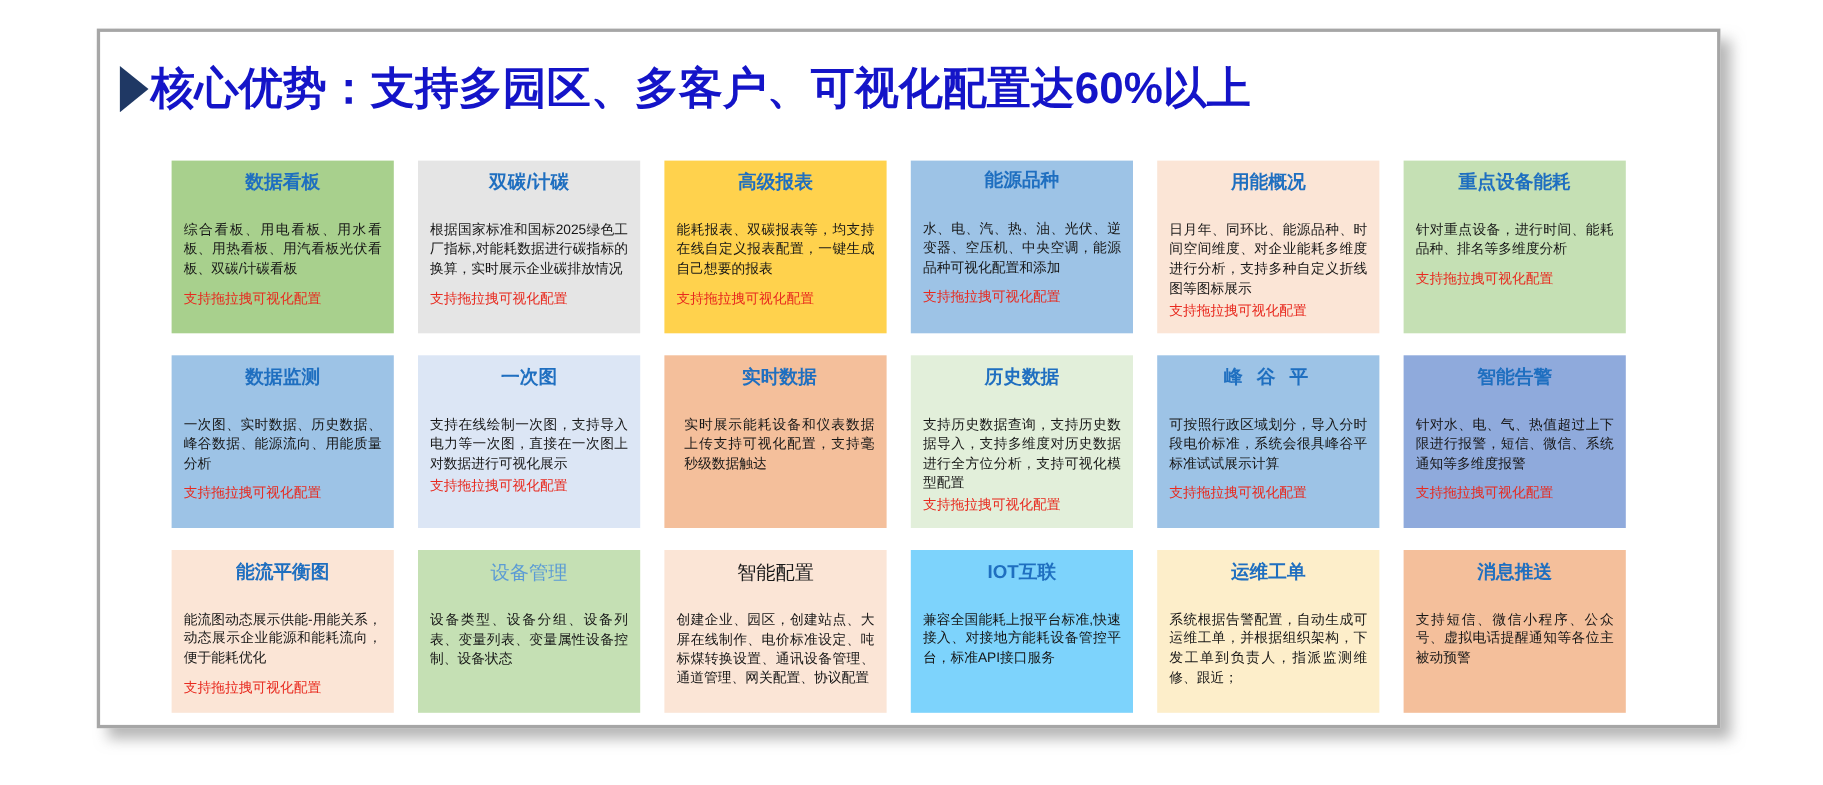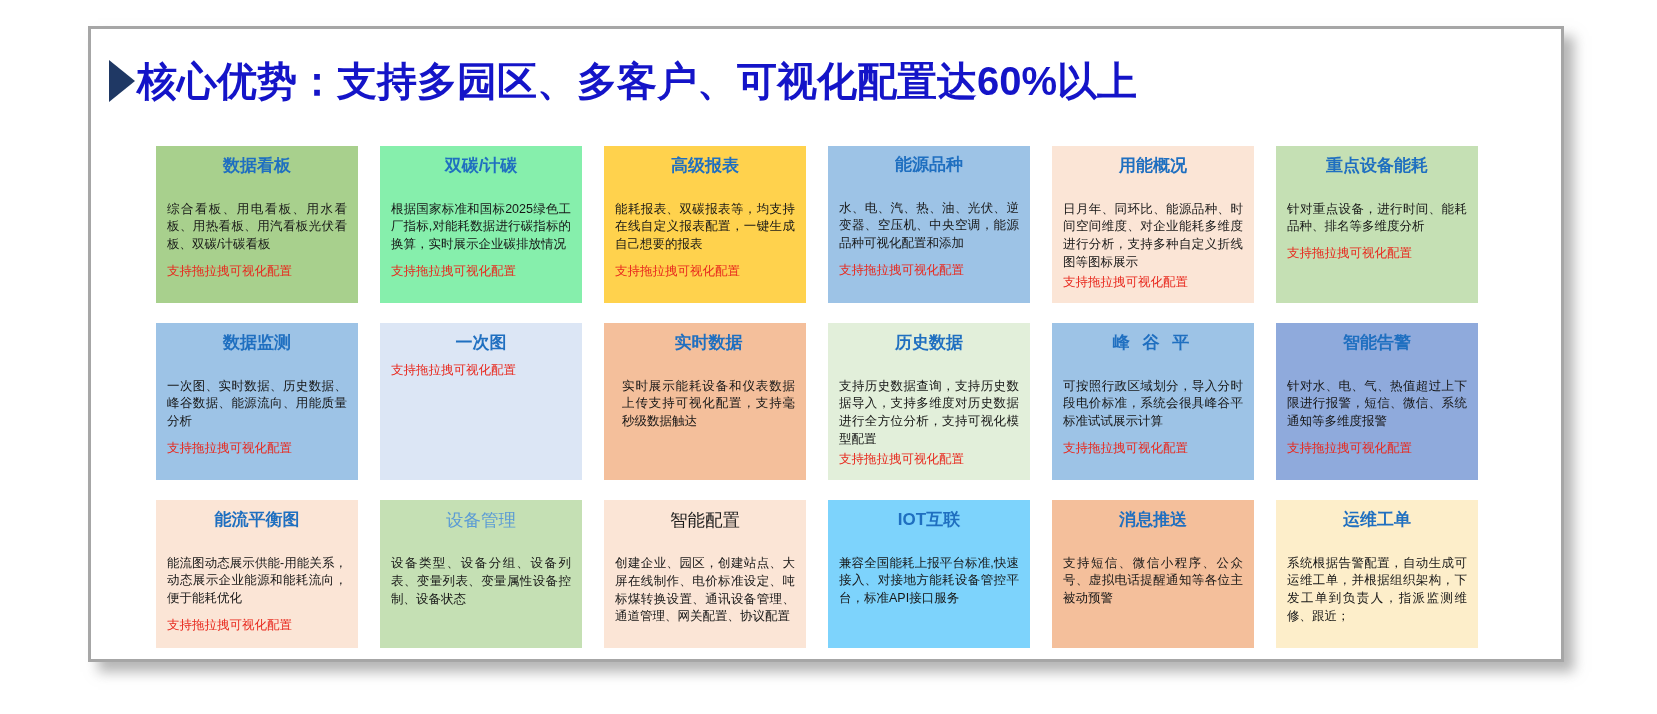"双碳/计碳" div.card { background: #86efac -> #e5e5e5 }
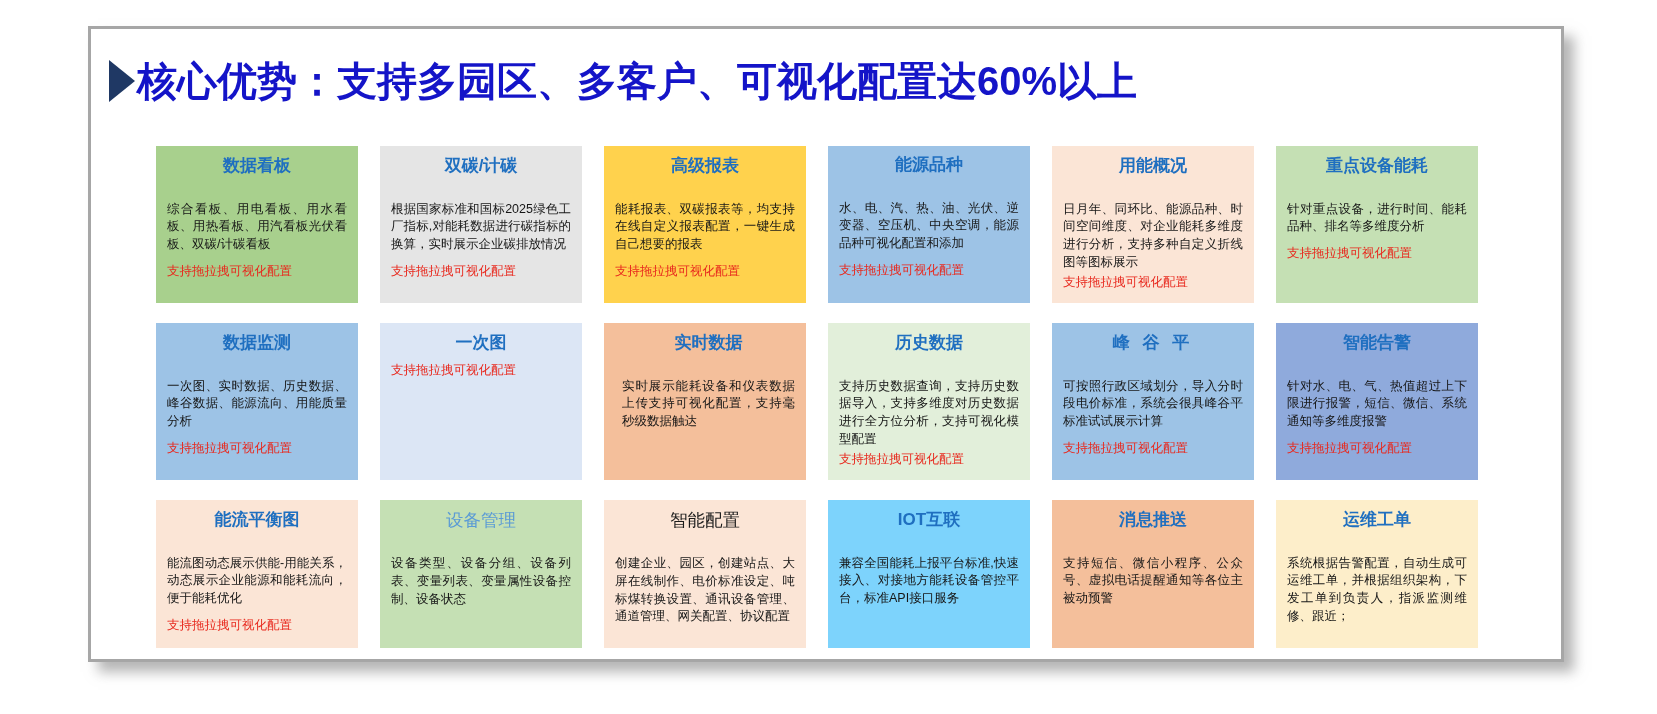"支持在线绘制一次图，支持导入电力等一次图，直接在一次图上对数据进行可视化展示" div.card-desc { html: none -> <div>支持在线绘制一次图，支持导入电力等一次图，直接在一次图上对数据进行可视化展示</div> }
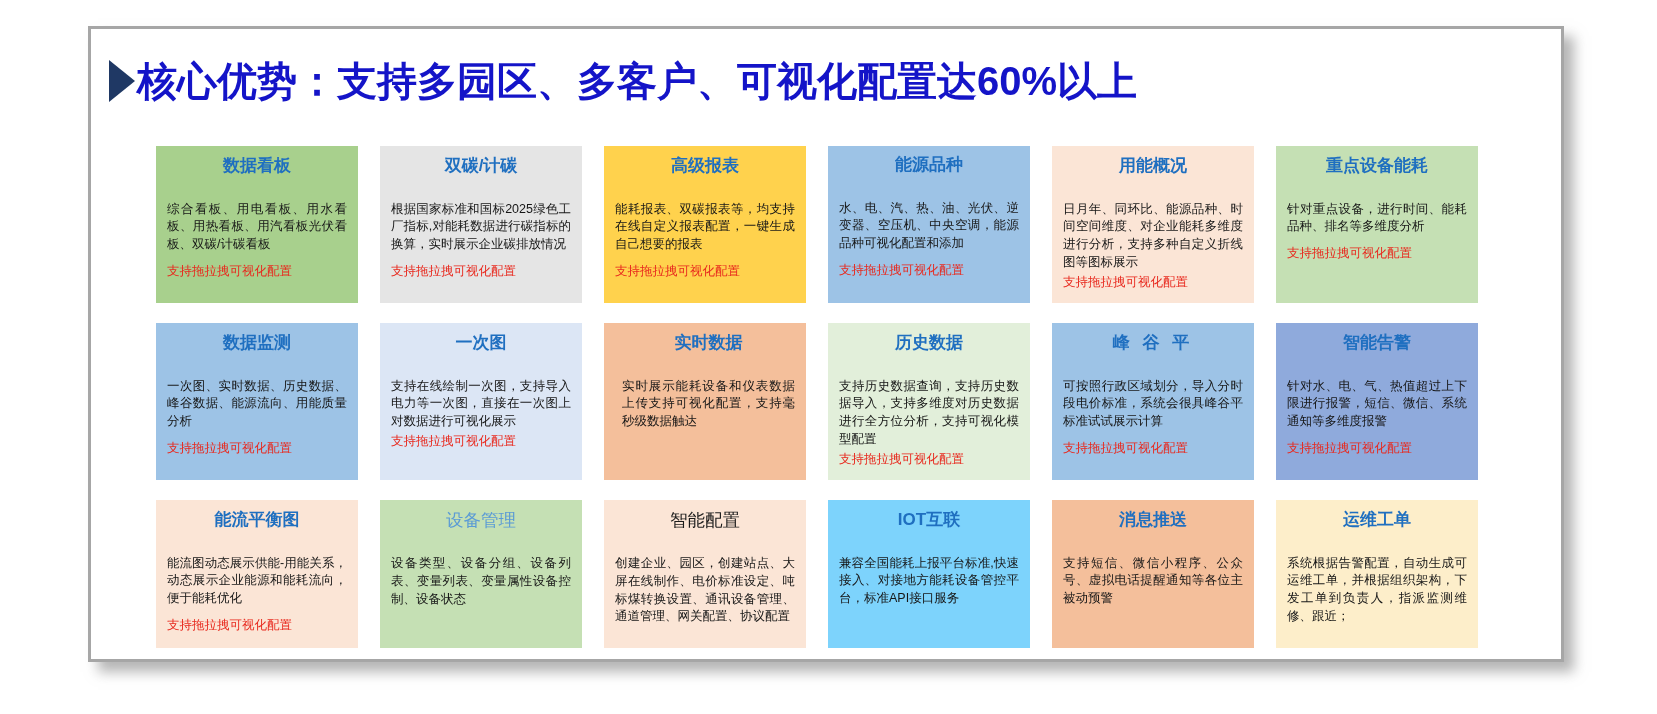"消息推送" div.card { order: before "运维工单" -> after "运维工单" }
